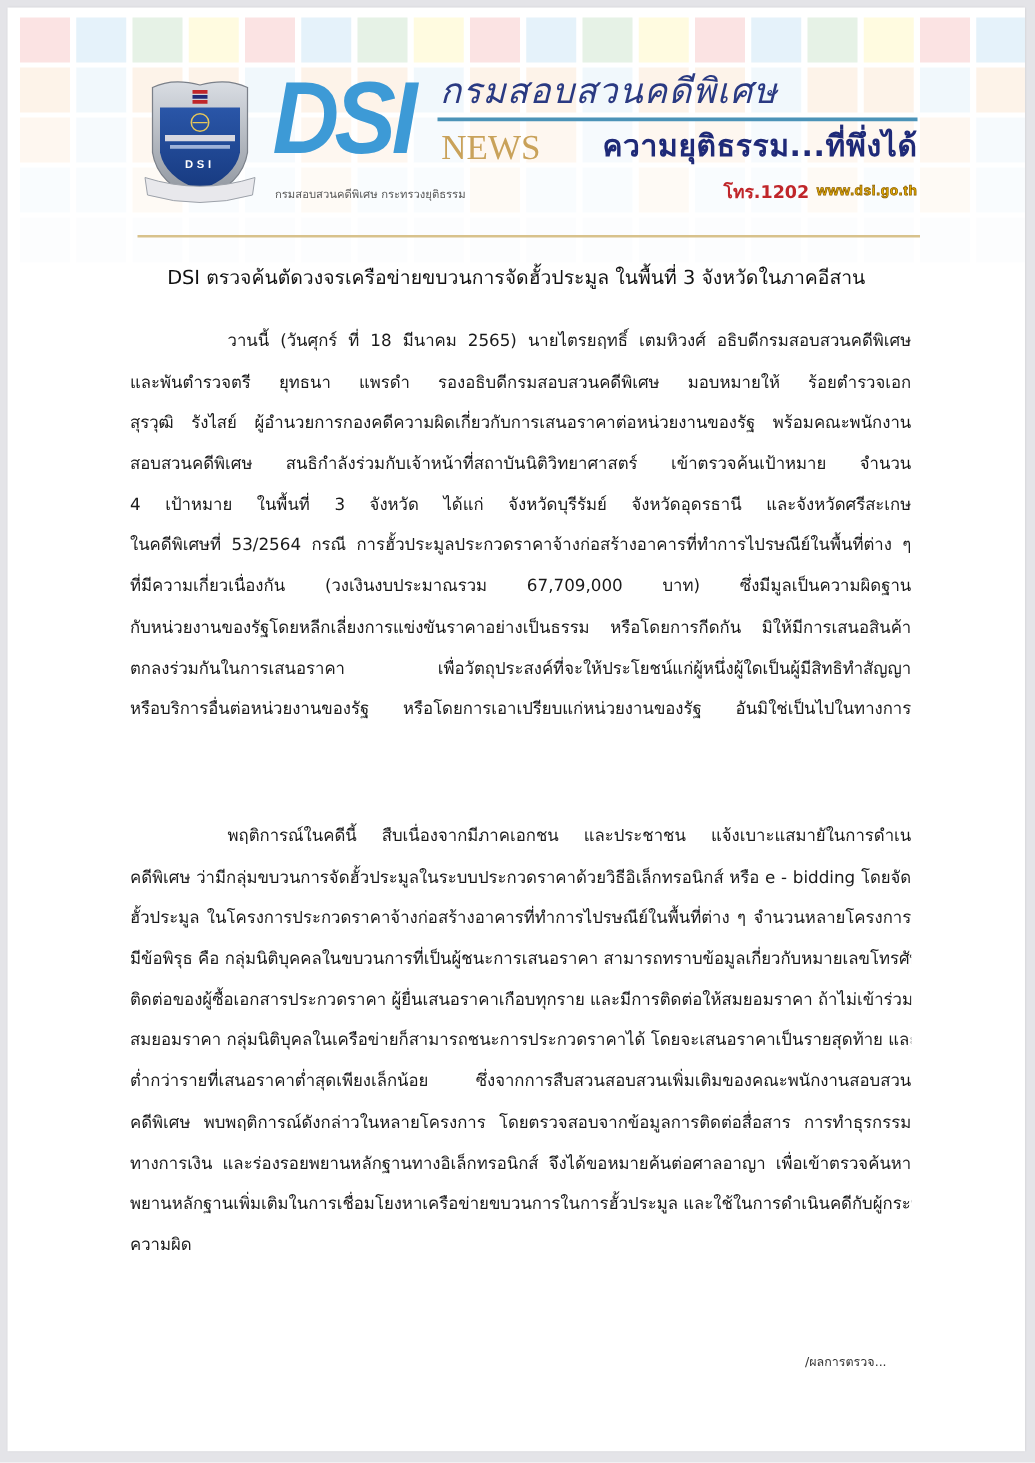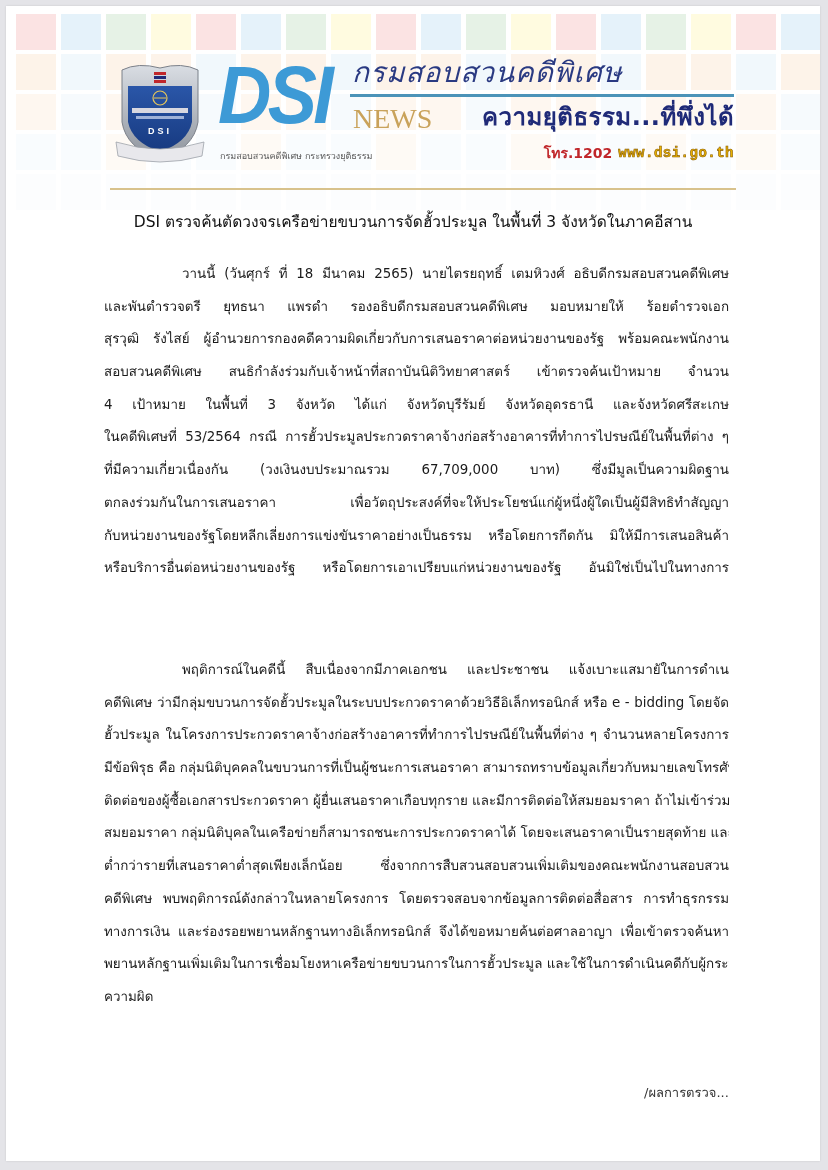"www.dsi.go.th" .website { font-family: Liberation Mono, monospace -> Liberation Sans, sans-serif; font-size: 14px -> 11px }
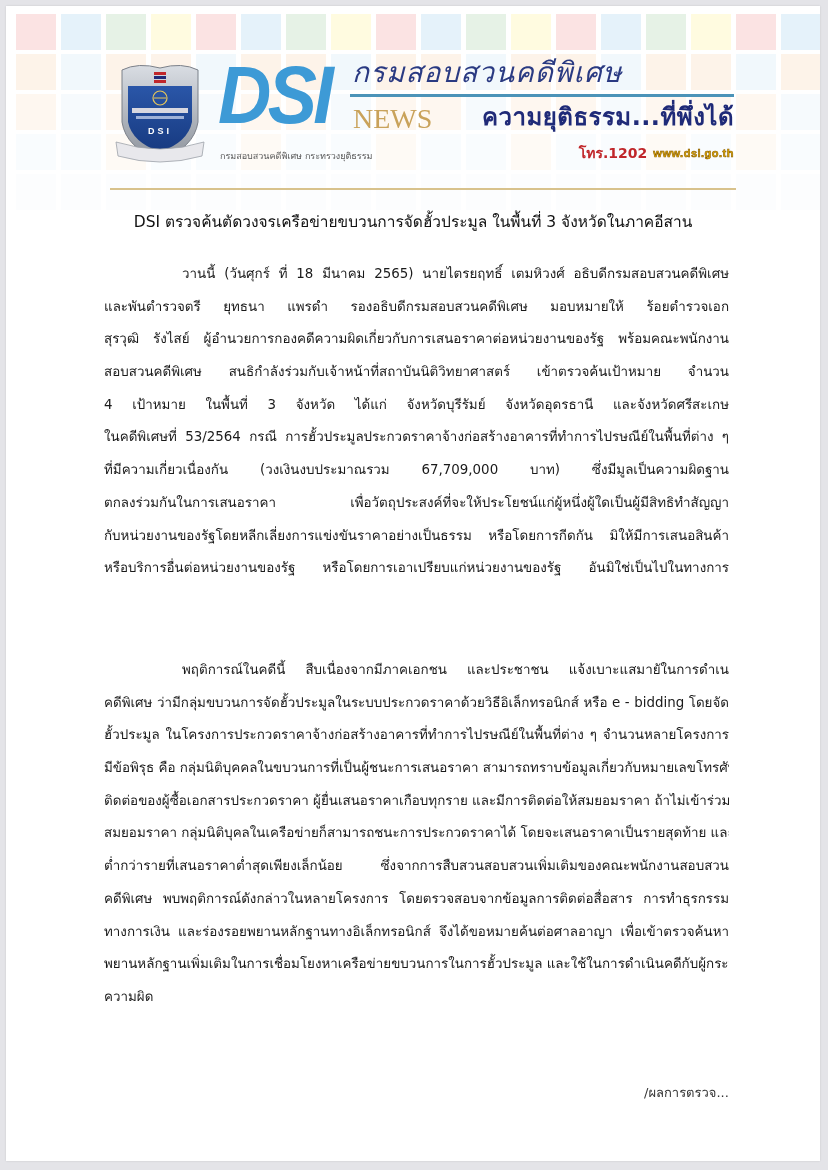"ตกลงร่วมกันในการเสนอราคา" div.line { order: before "กับหน่วยงานของรัฐโดยหลีกเลี่ยงการแข่งขัน" -> after "กับหน่วยงานของรัฐโดยหลีกเลี่ยงการแข่งขัน" }
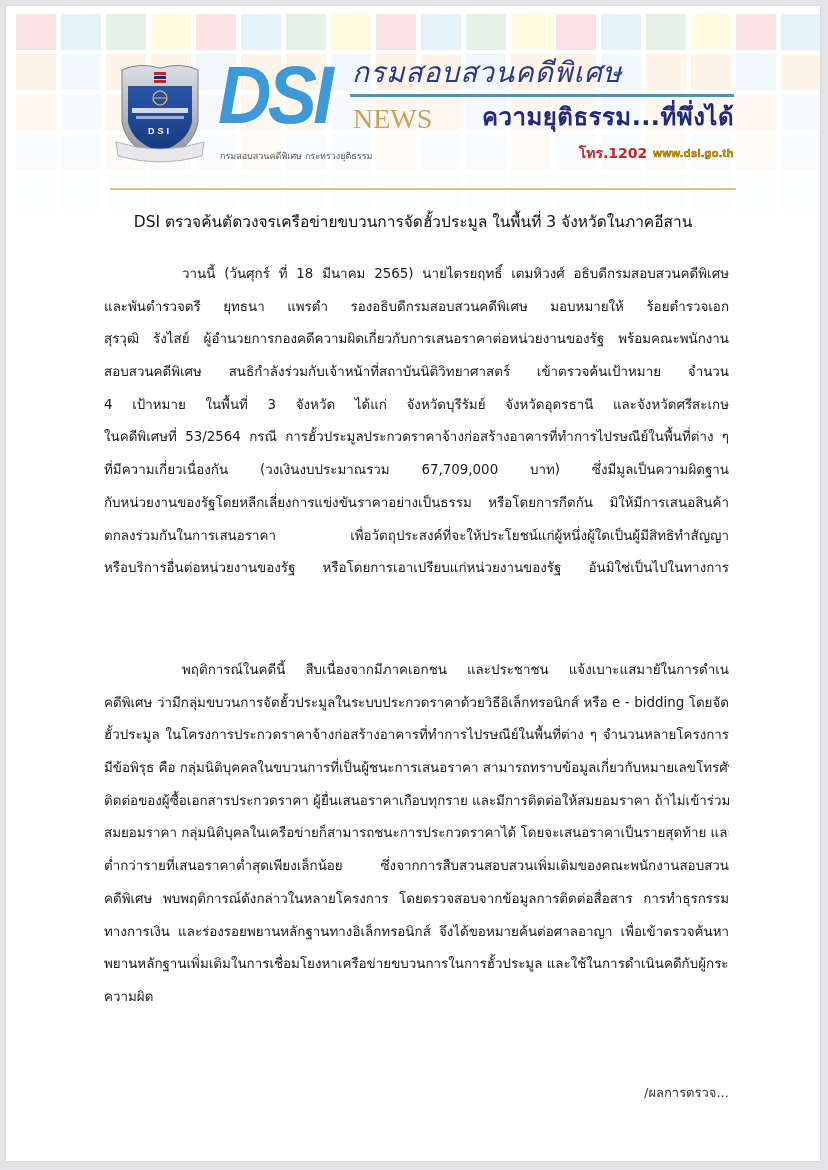"/ผลการตรวจ..." .continue-note { font-size: 13px -> 10px }
